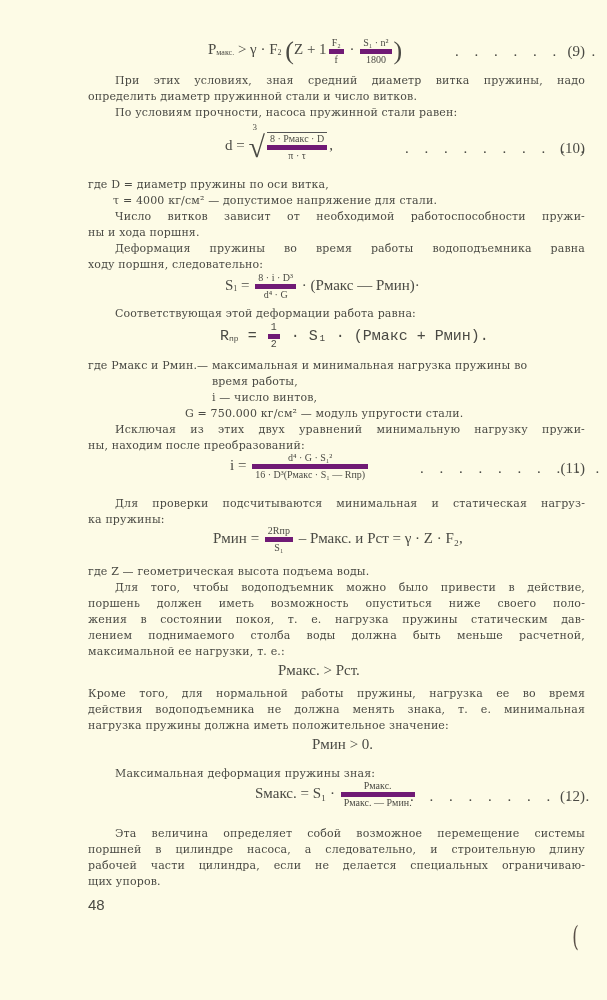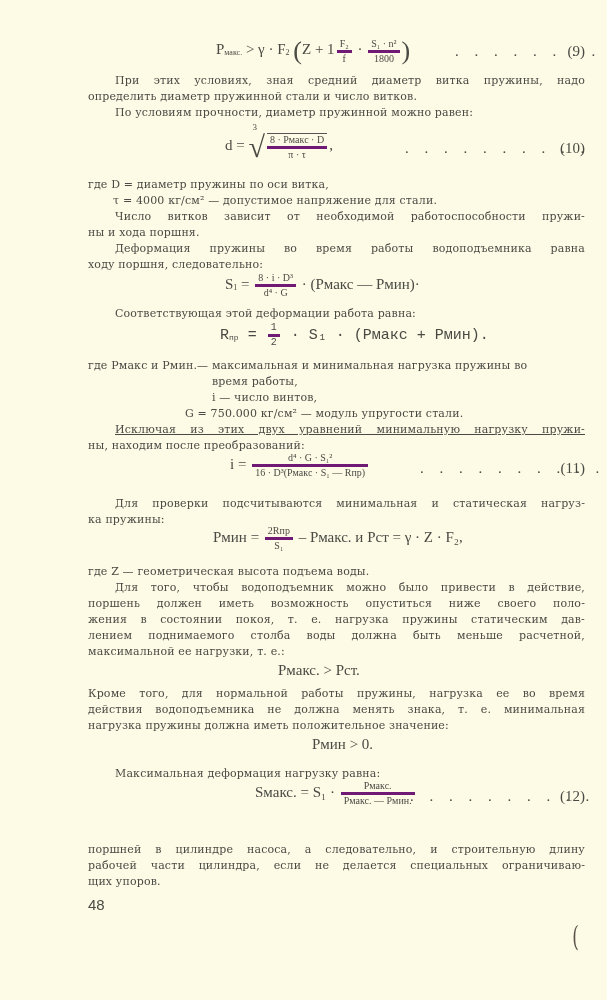"Pмакс. > γ · F2" div.formula { left: 216px -> 208px }
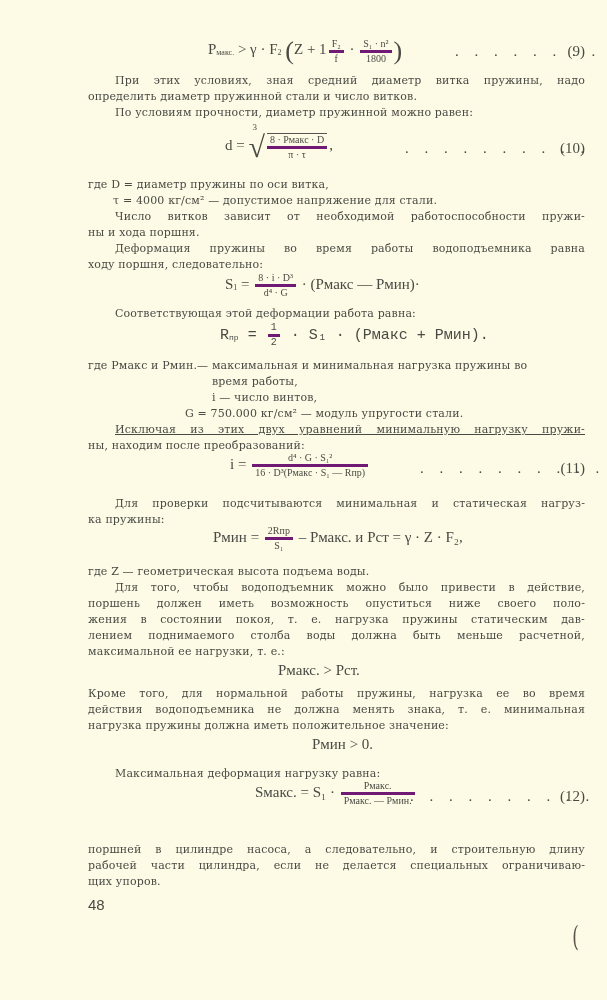"F₂" .frac .num { border-bottom: 3px solid #701a75 -> 5px solid #701a75 }
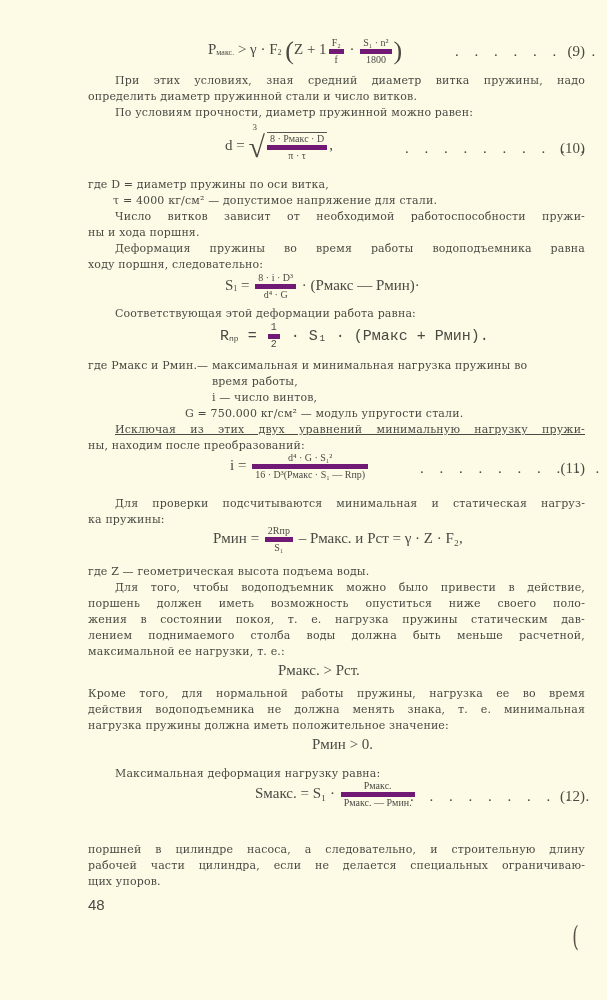"По условиям прочности, диаметр пружинной" div.line { text: диаметр пружинной можно -> насоса пружинной стали }
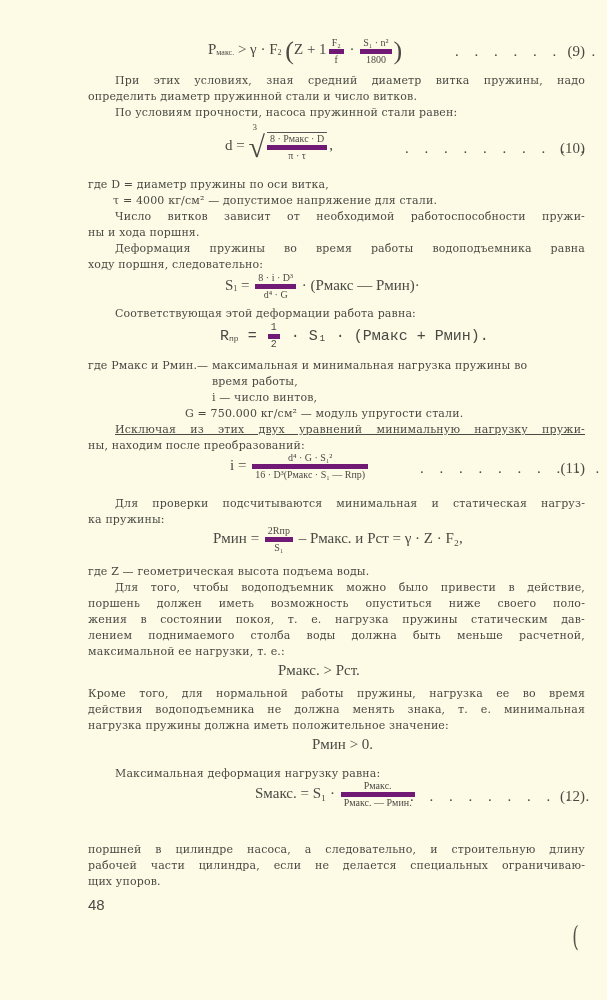"Исключая из этих двух уравнений" div.line { text-decoration: underline -> none }
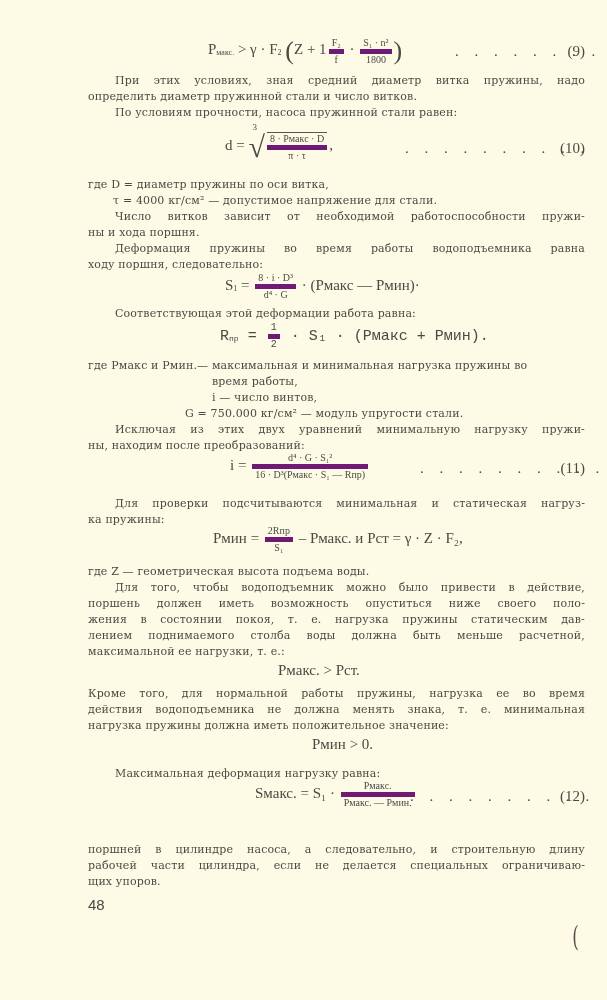"Максимальная деформация нагрузку равна:" div.line { text: нагрузку равна -> пружины зная }
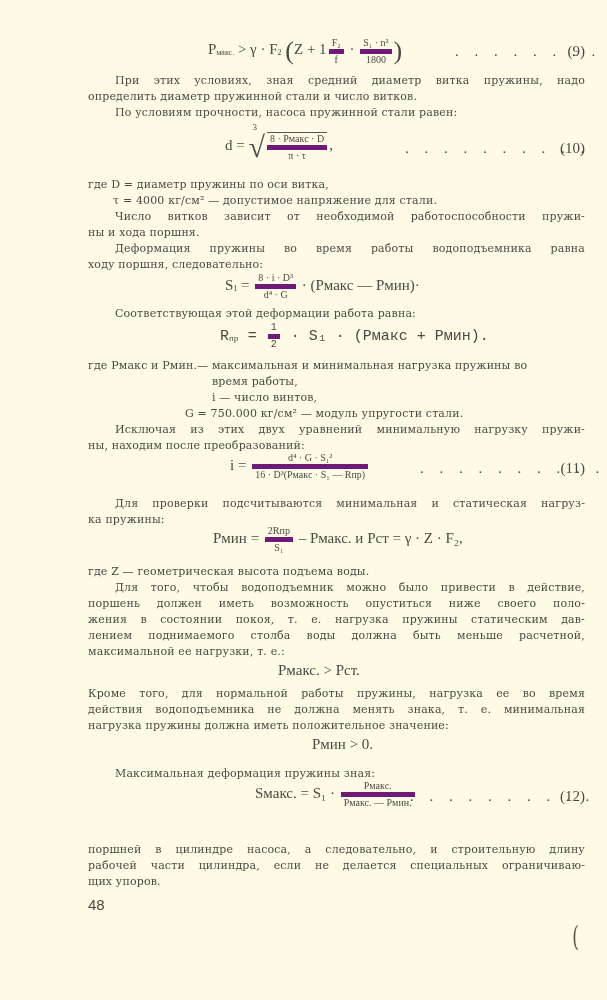"Эта величина определяет собой возможное" div.line { html: none -> <div>Эта величина определяет собой возможное перемещение системы</div> }
